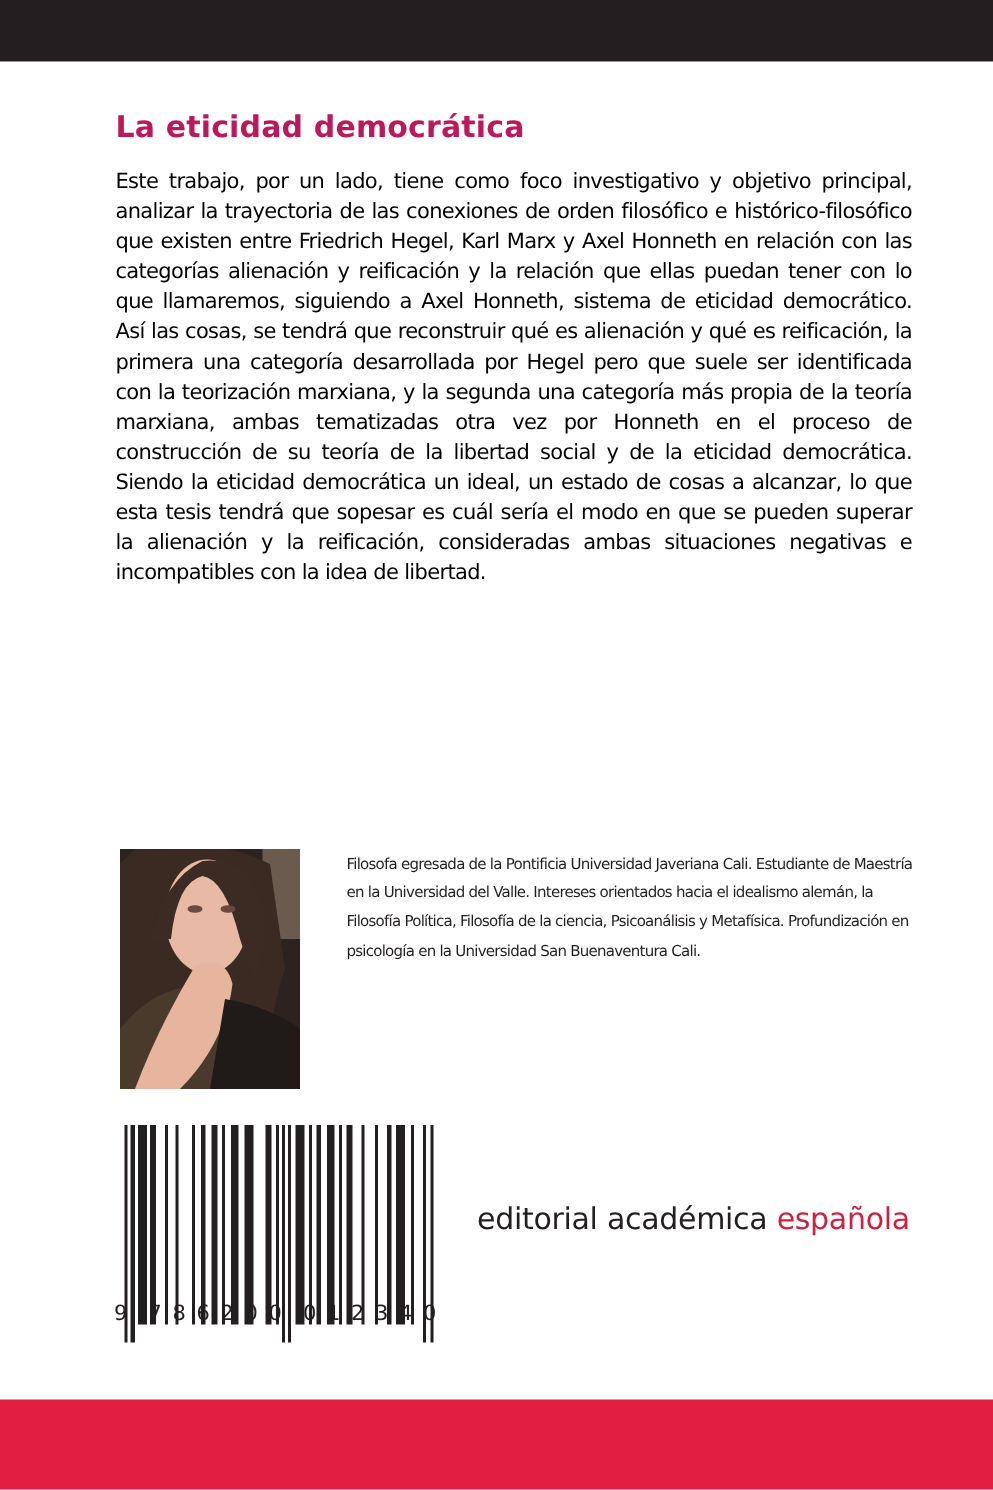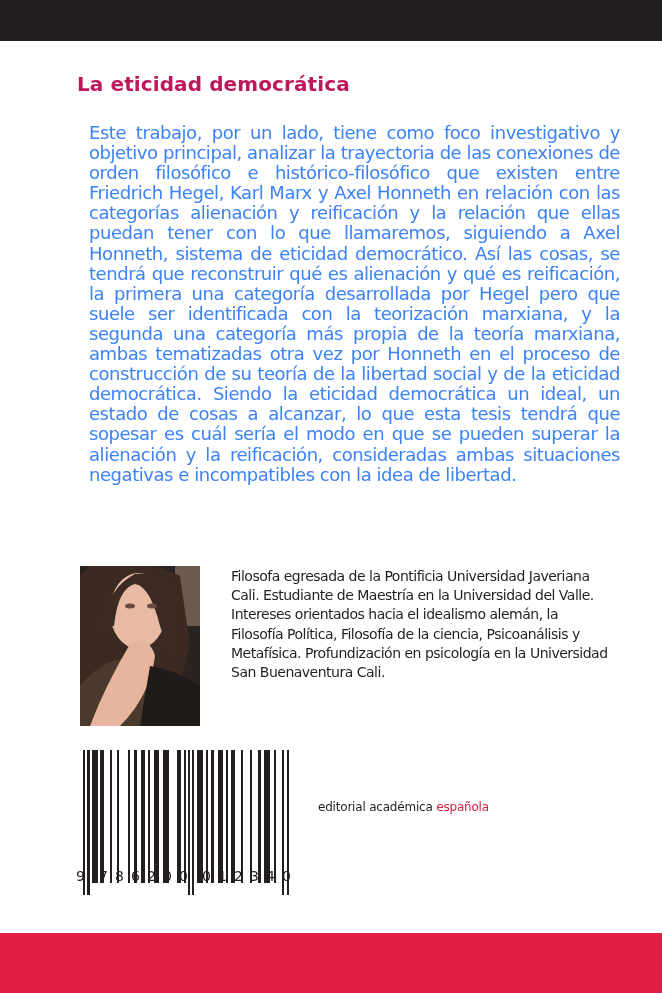"Este trabajo, por un lado," .blurb { color: #3b82f6 -> #000000; font-size: 18px -> 14px; margin: 12px -> 0 }
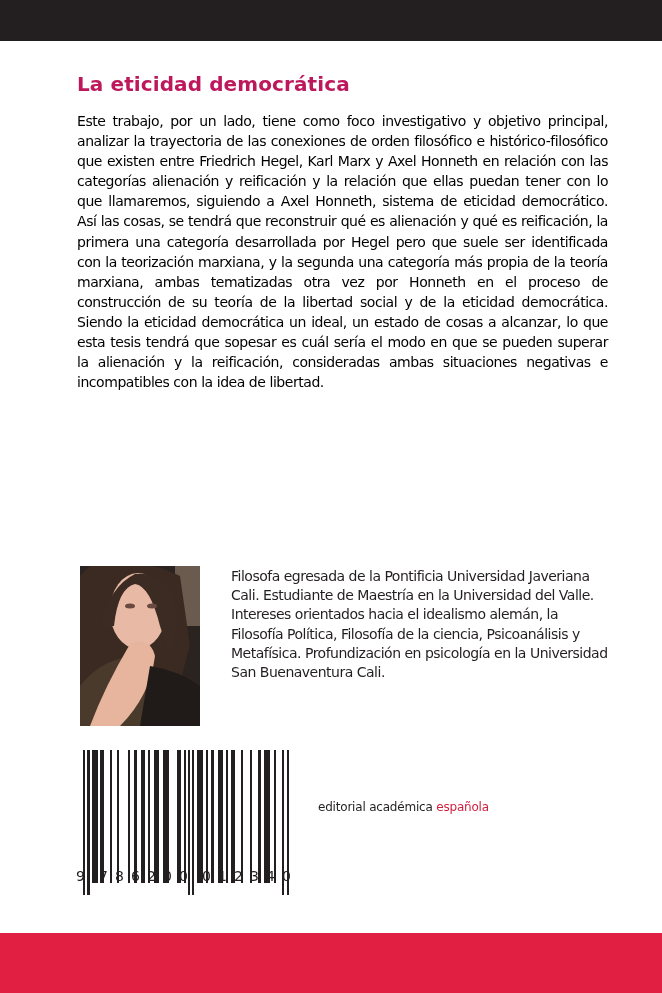"Filosofa egresada de la Pontificia" .bio { font-size: 14px -> 10px }
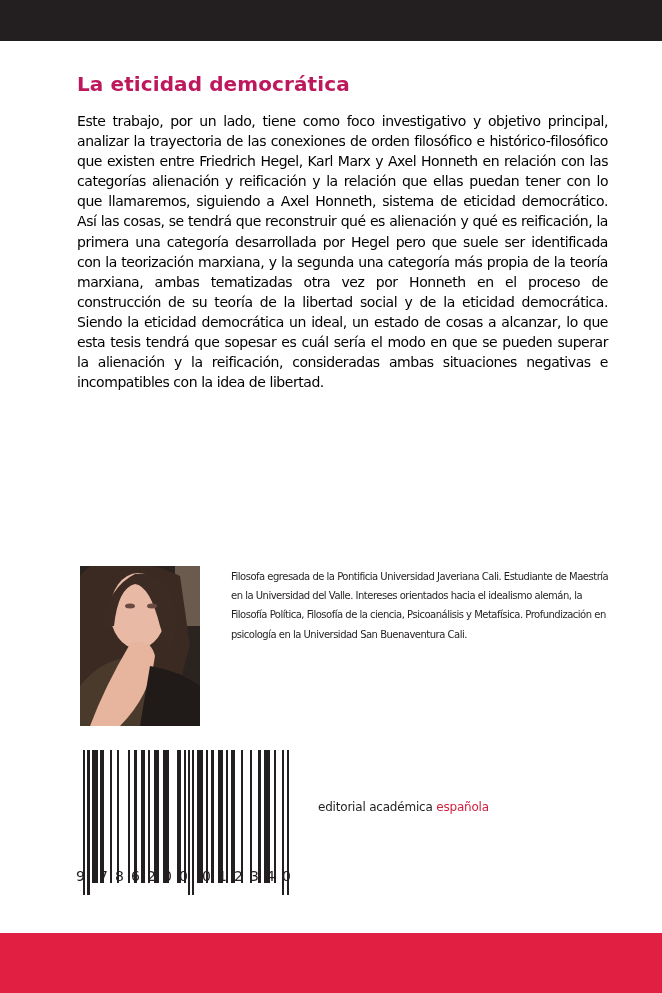"editorial académica española" .publisher { font-size: 12px -> 20px }
